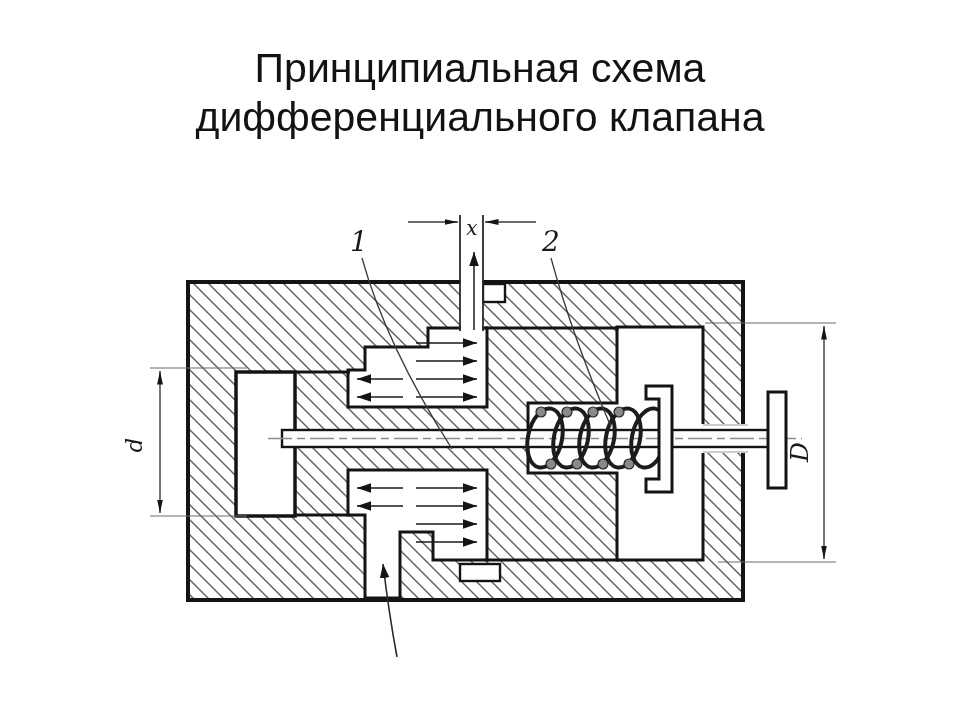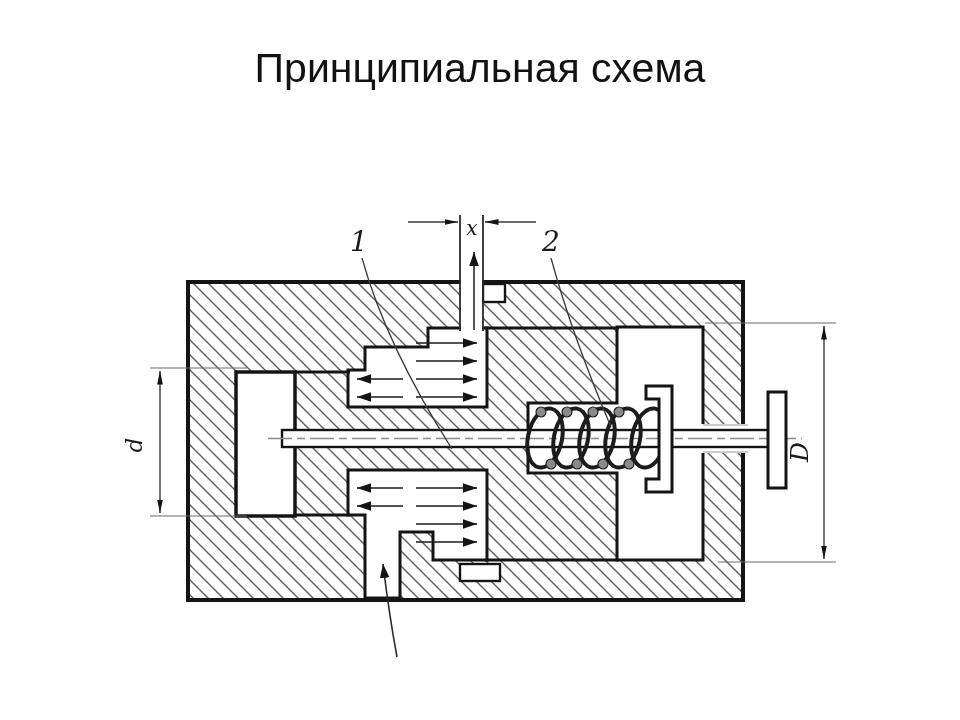"дифференциального клапана" div { html: none -> <div>дифференциального клапана</div> }
